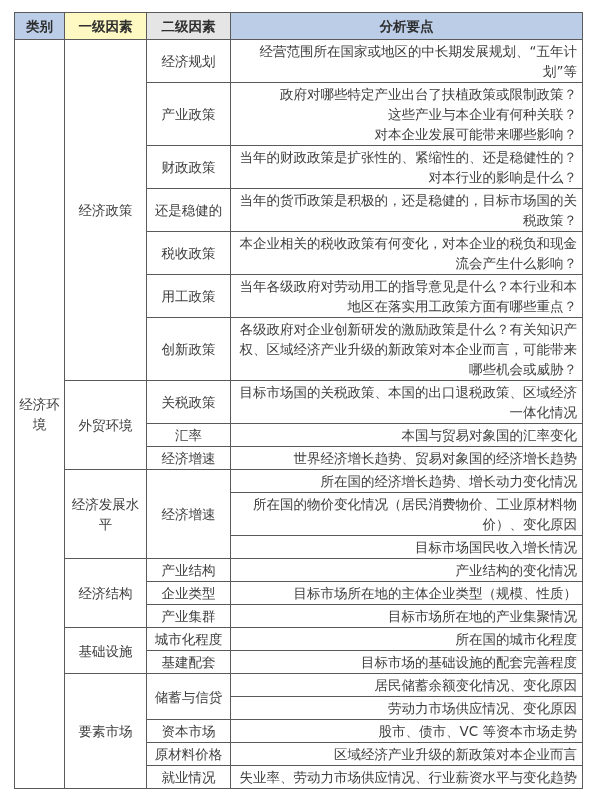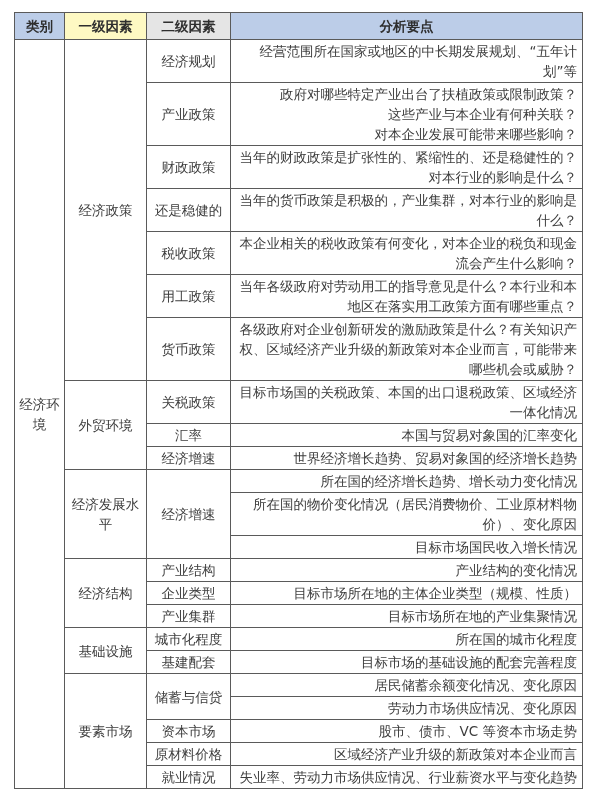"当年的货币政策是积极的，产业集群，对本行业的影响是什么？" td.cell-analysis { text: 产业集群，对本行业的影响是什么 -> 还是稳健的，目标市场国的关税政策 }
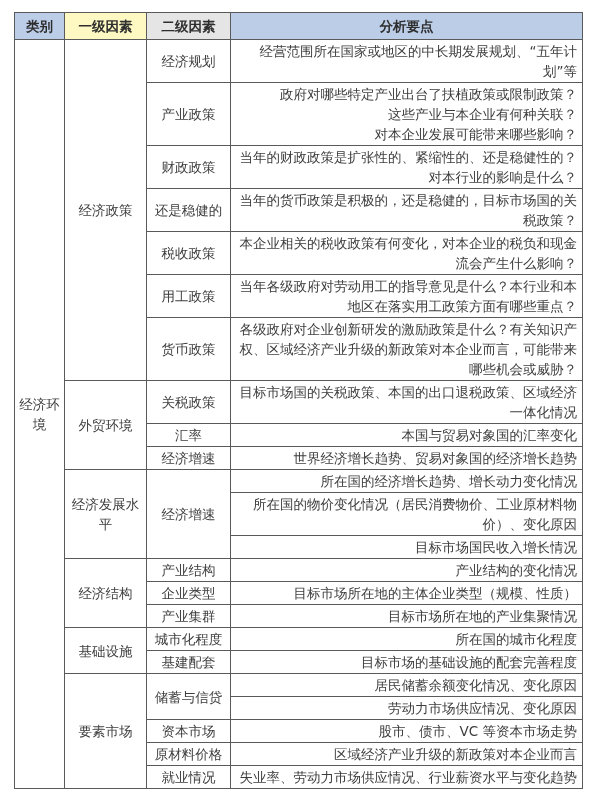"货币政策" td.cell-center { text: 货币 -> 创新 }
